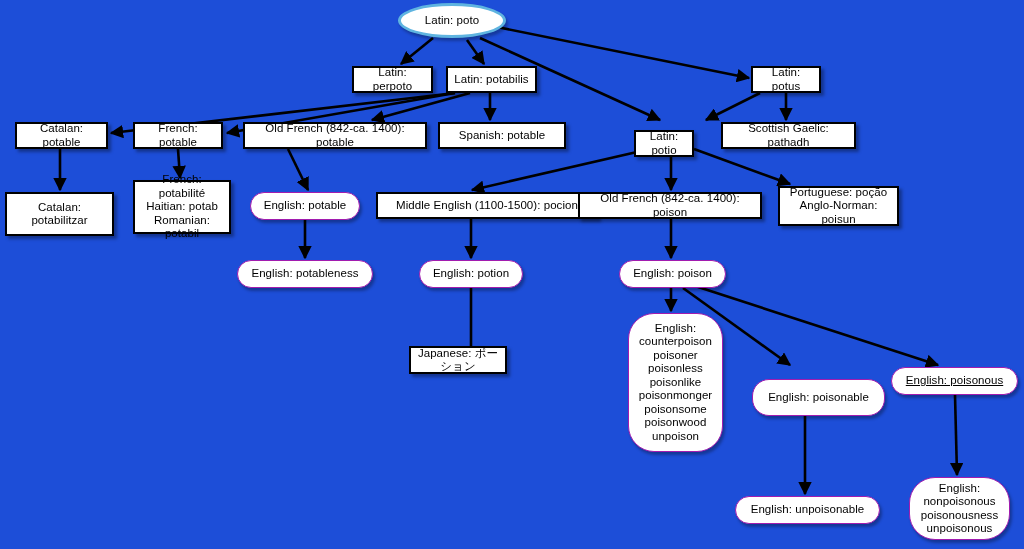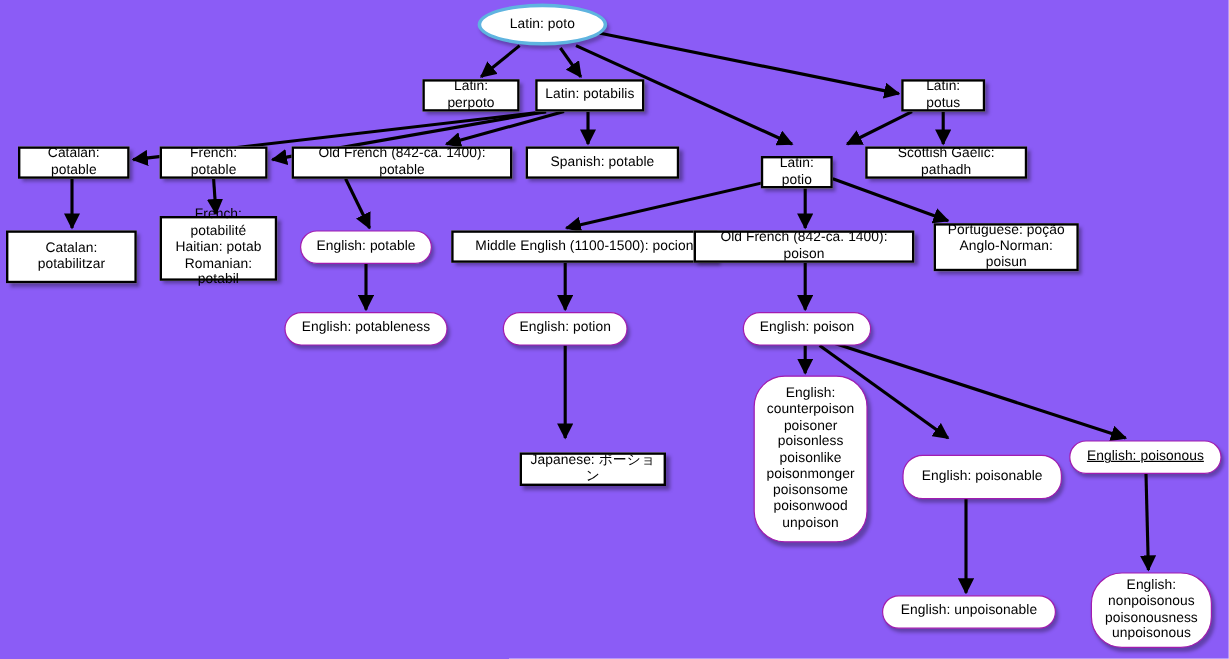"Latin: poto" #canvas { background: #8b5cf6 -> #1d4ed8 }
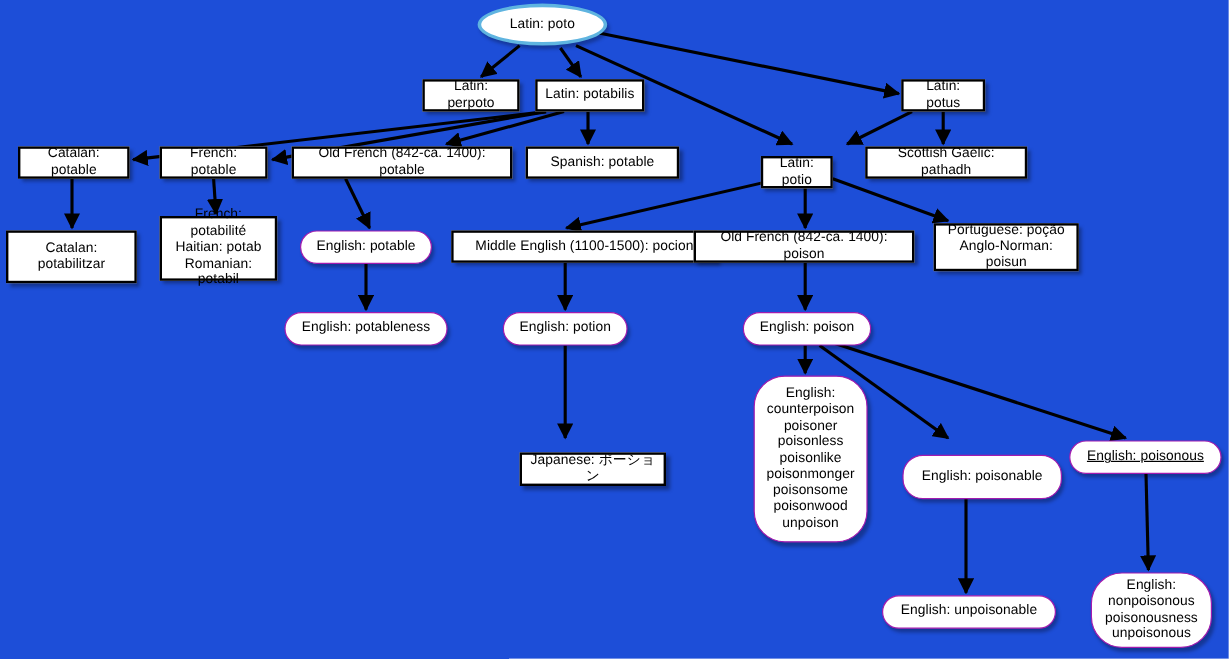"Japanese: ポーション" div.node { margin-left: 24px -> none; top: 377px -> 346px; width: 122px -> 98px }
